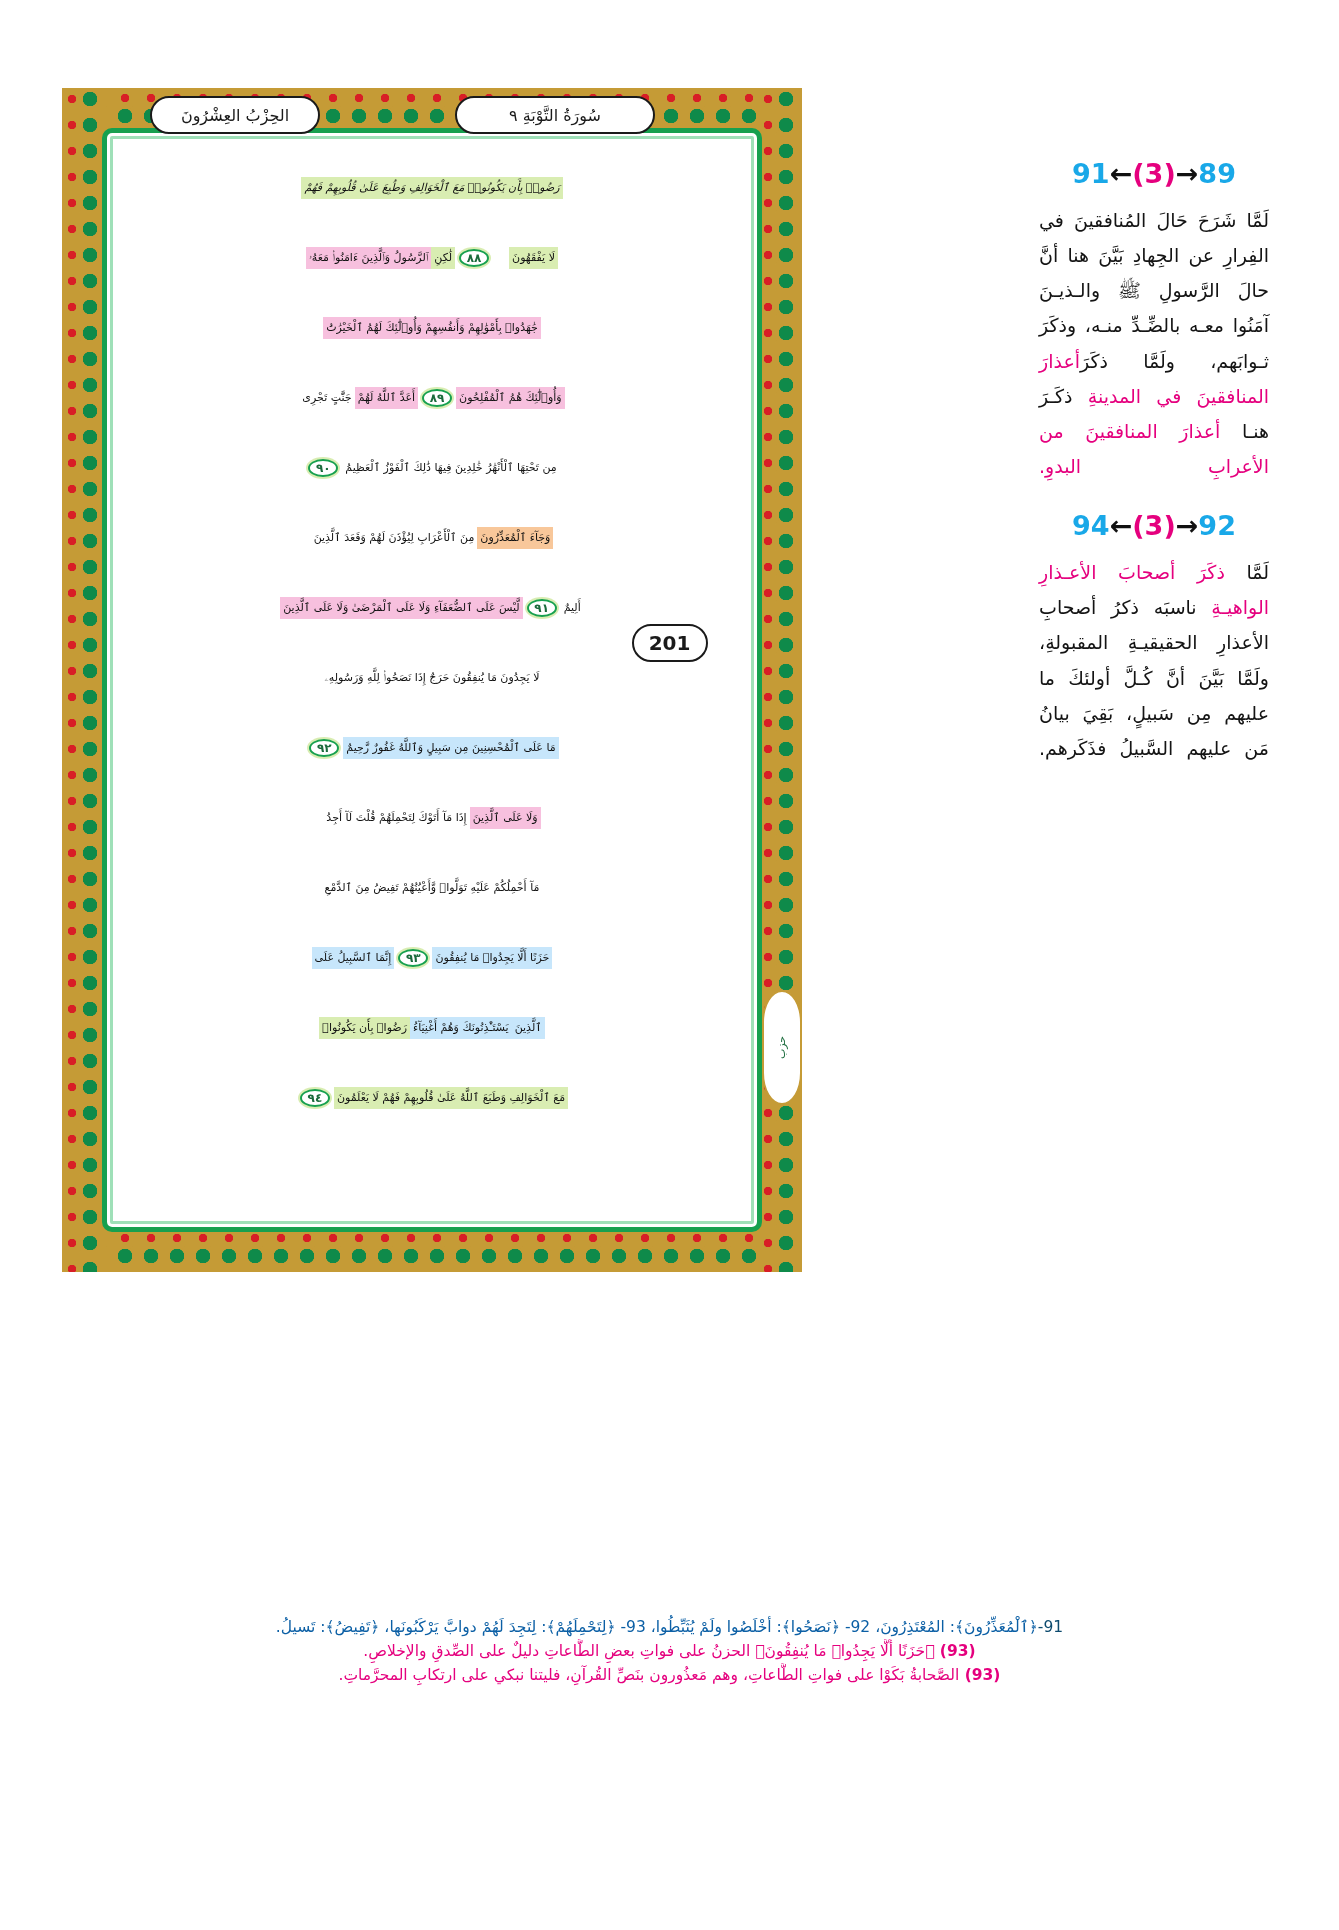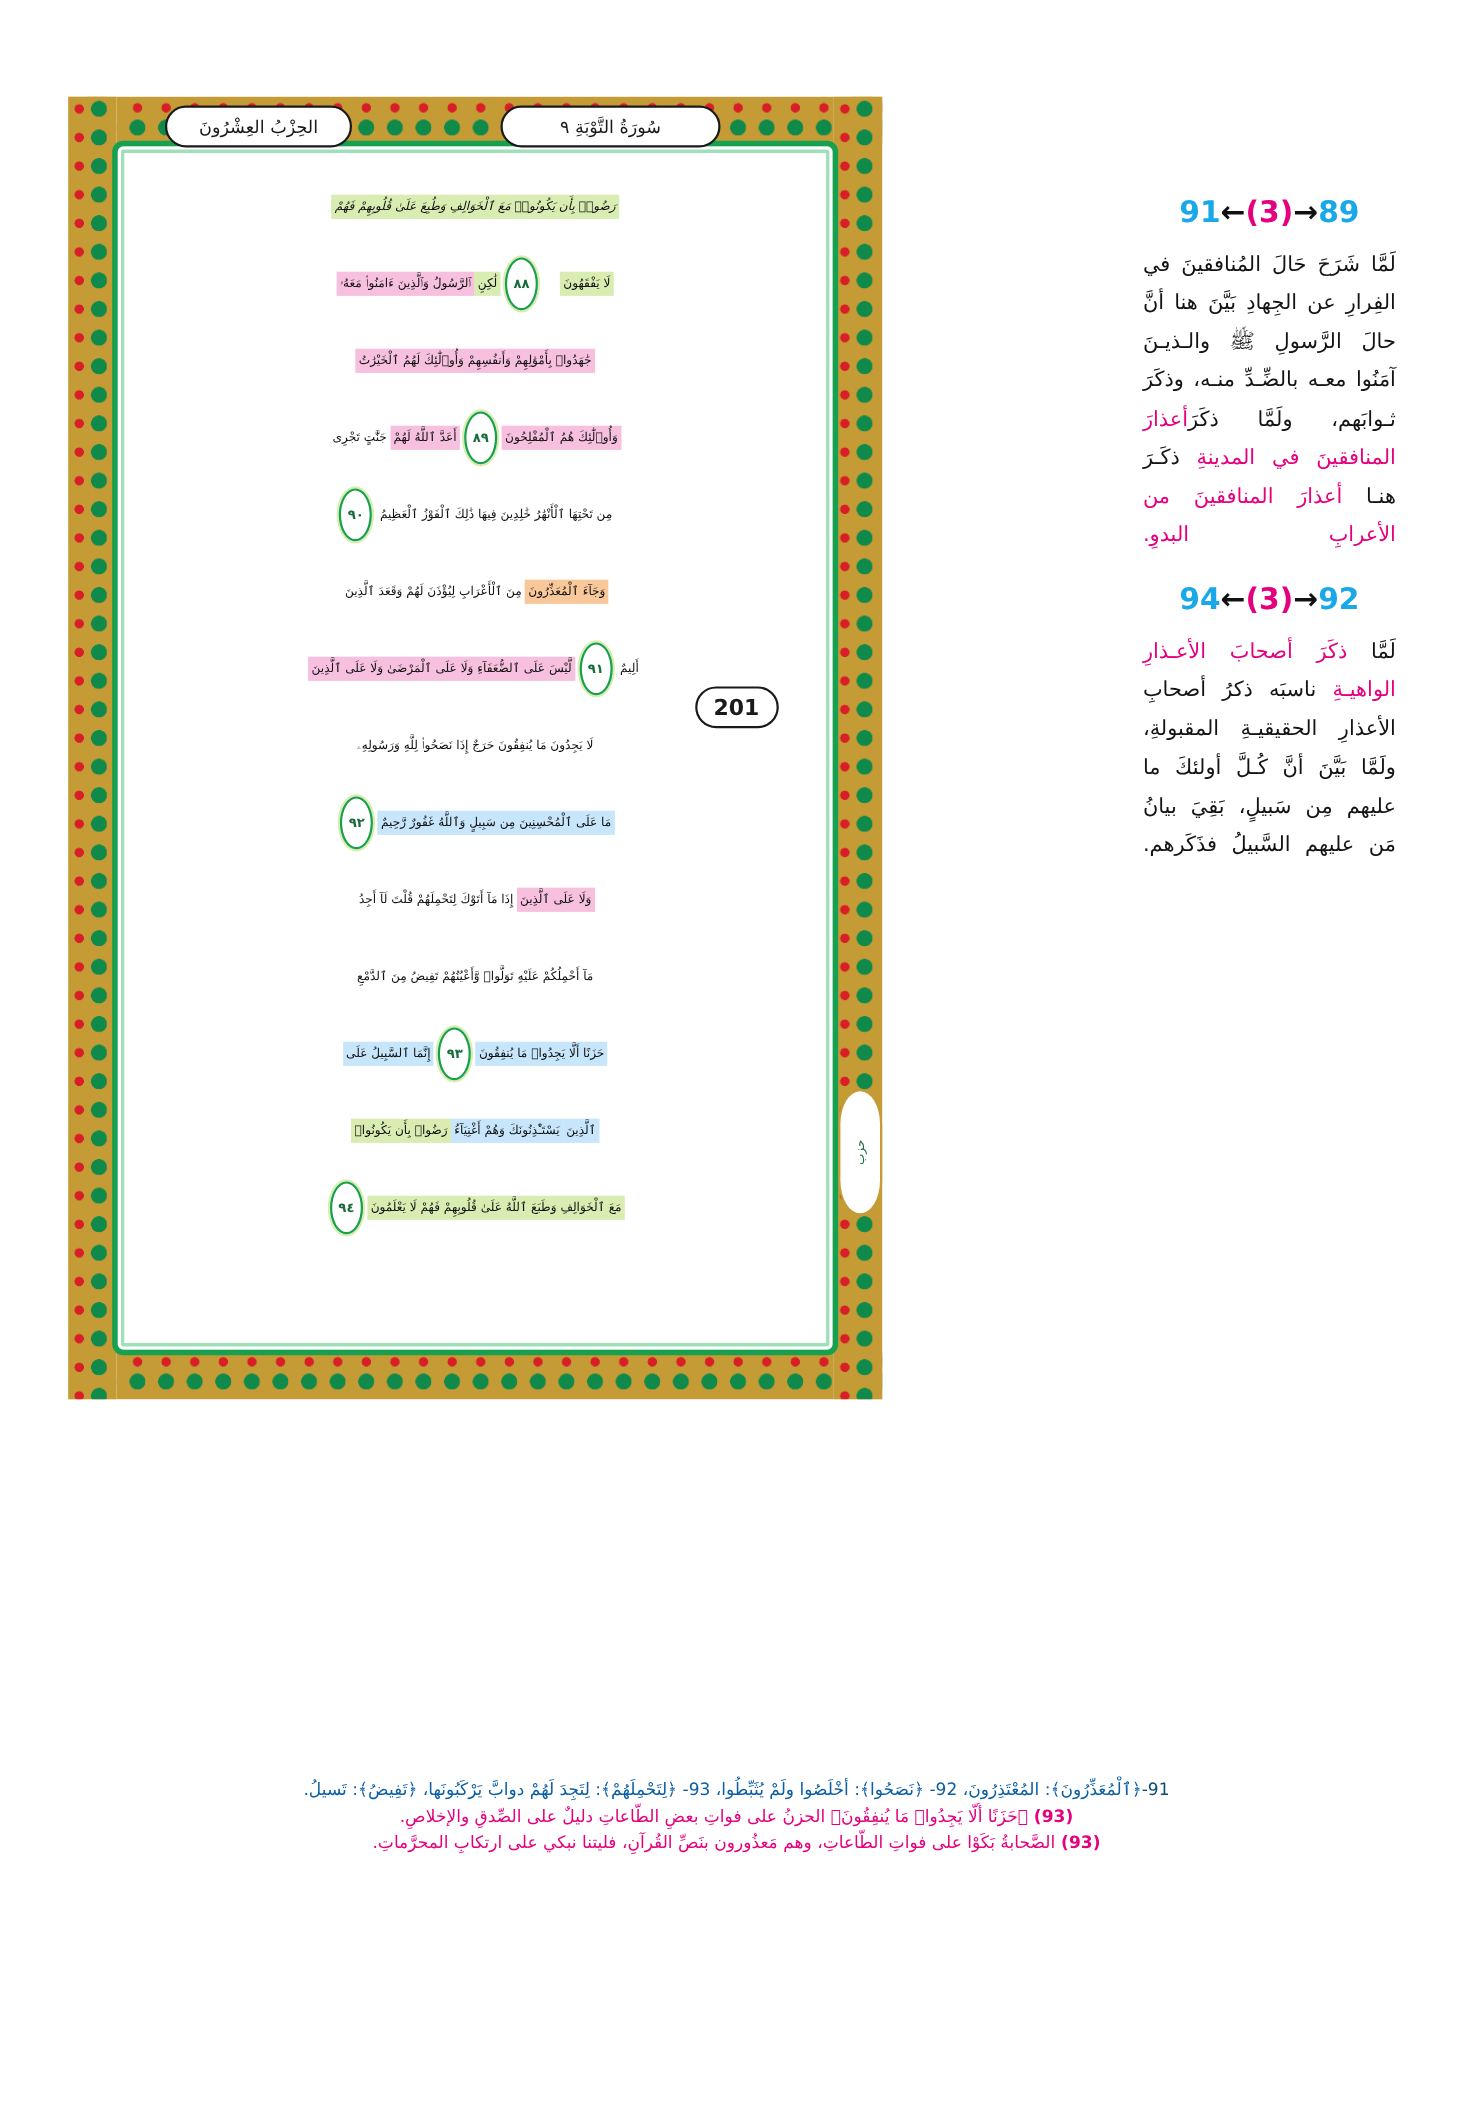"91←(3)→89" #commentary { top: 172px -> 152px }
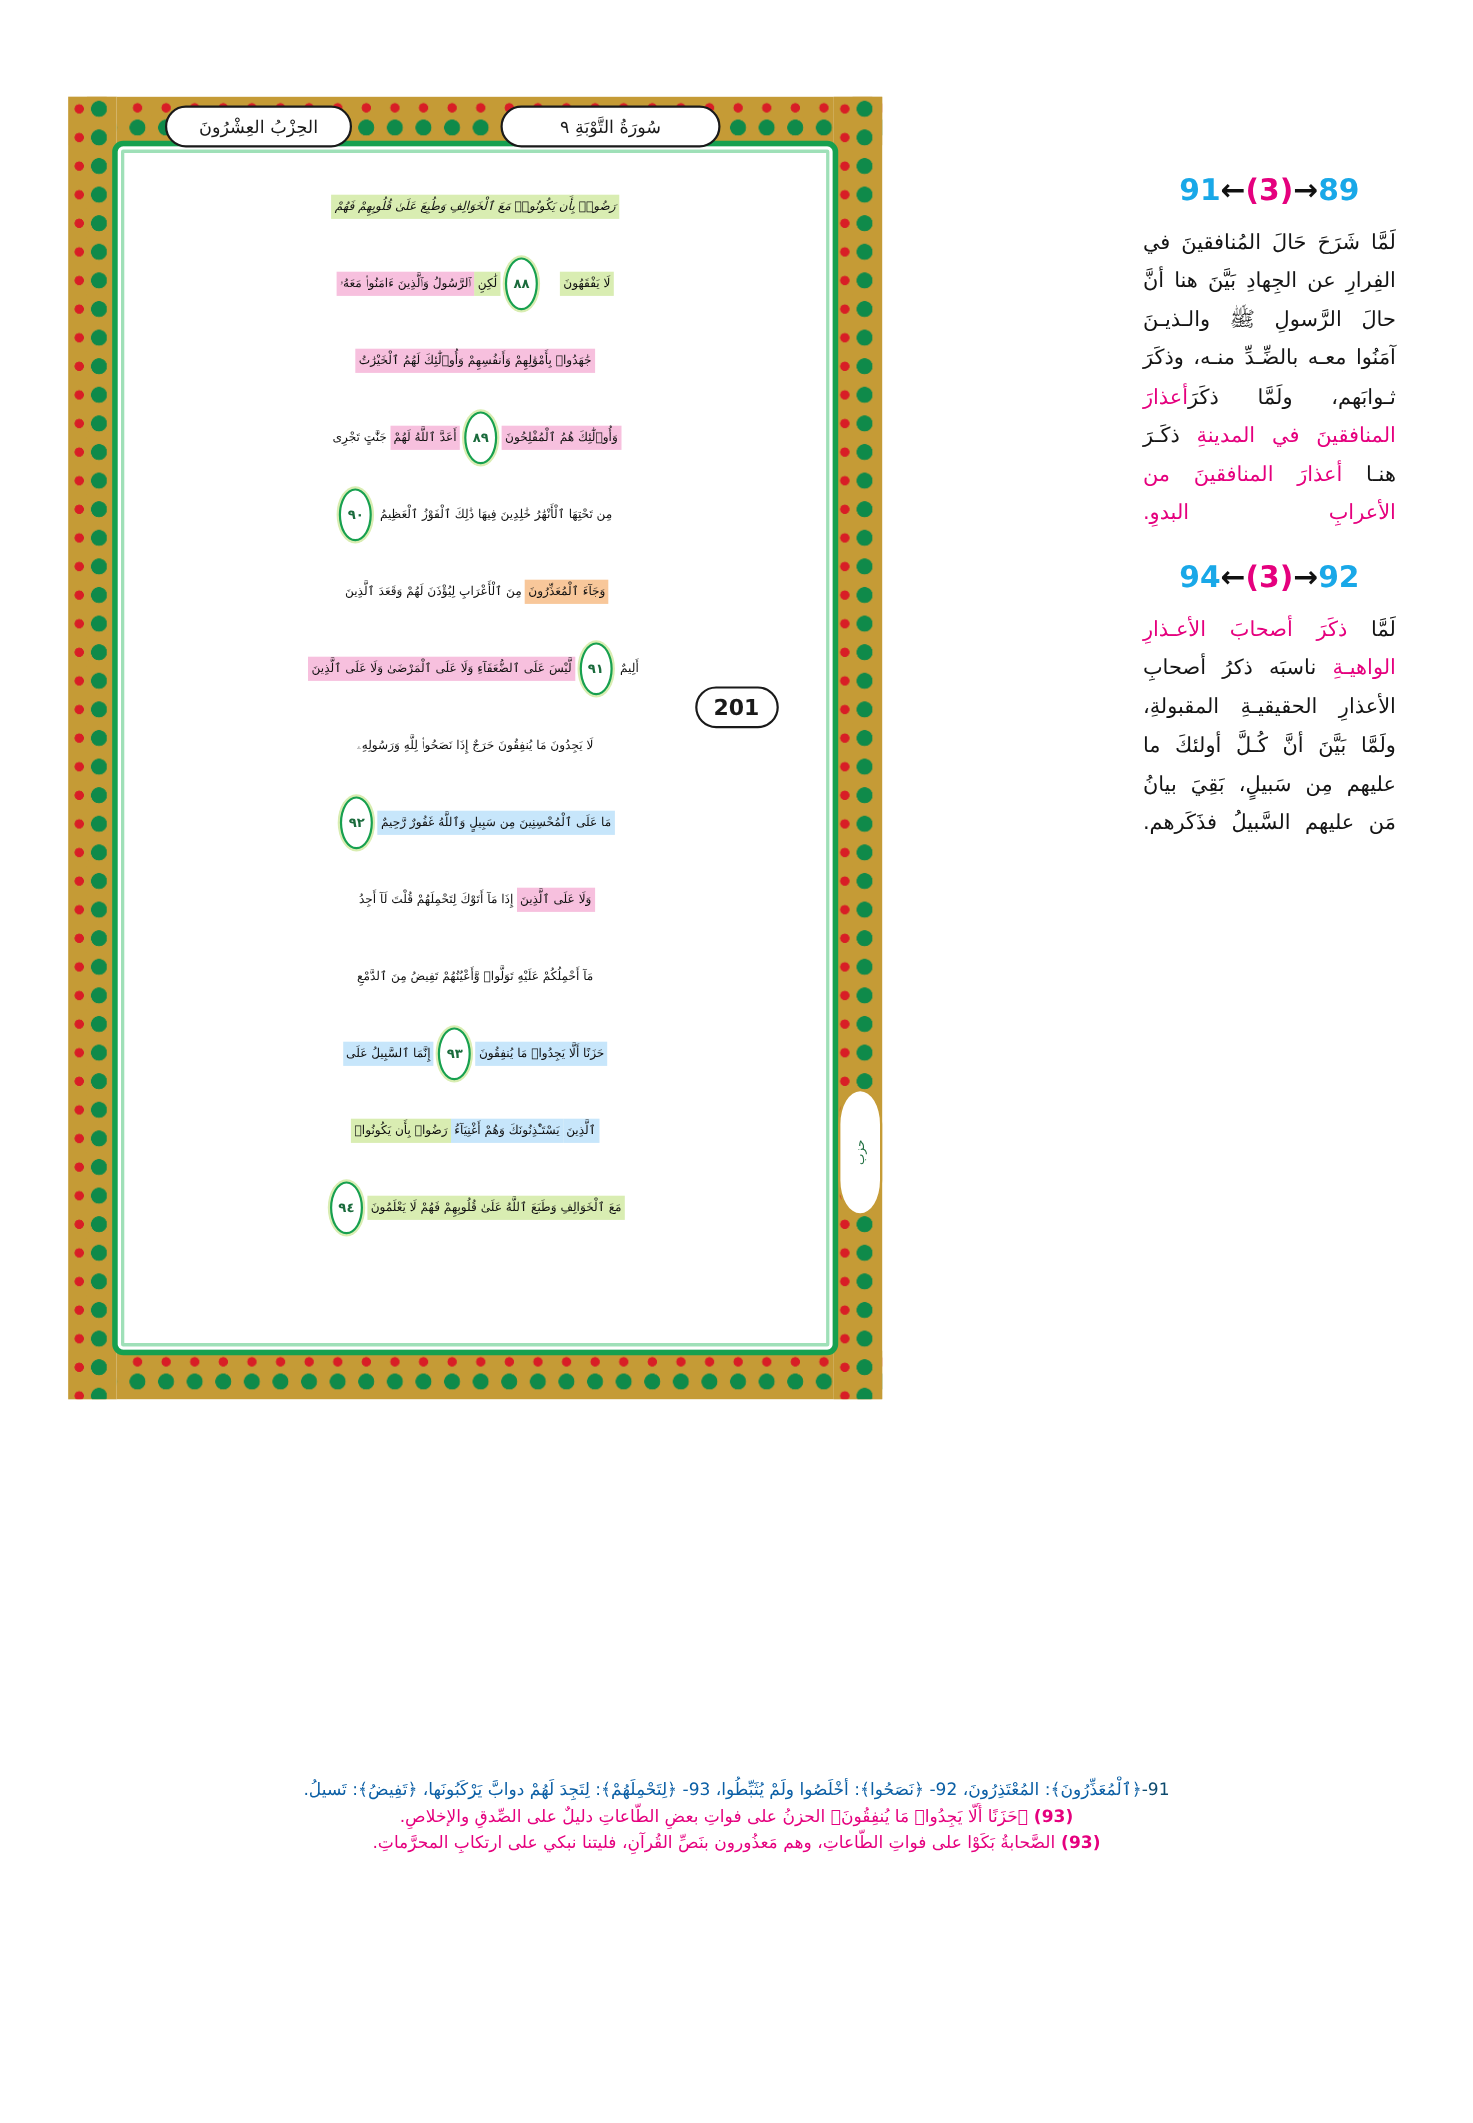"٨٨" .ayah-mark { height: 48px -> 18px }
